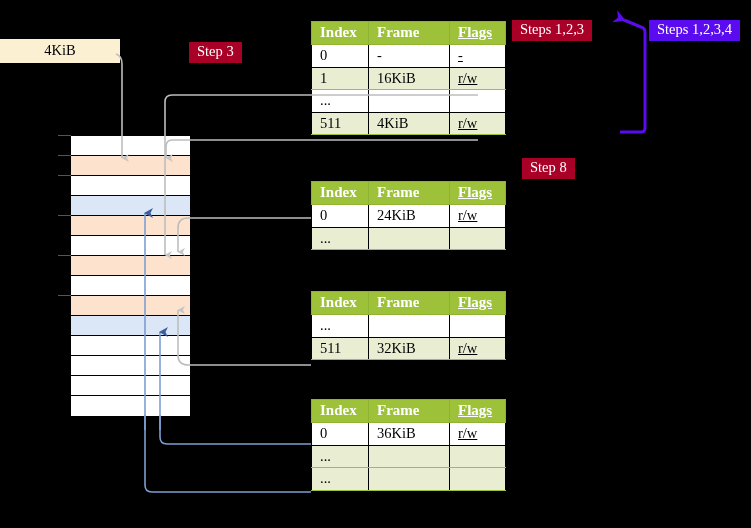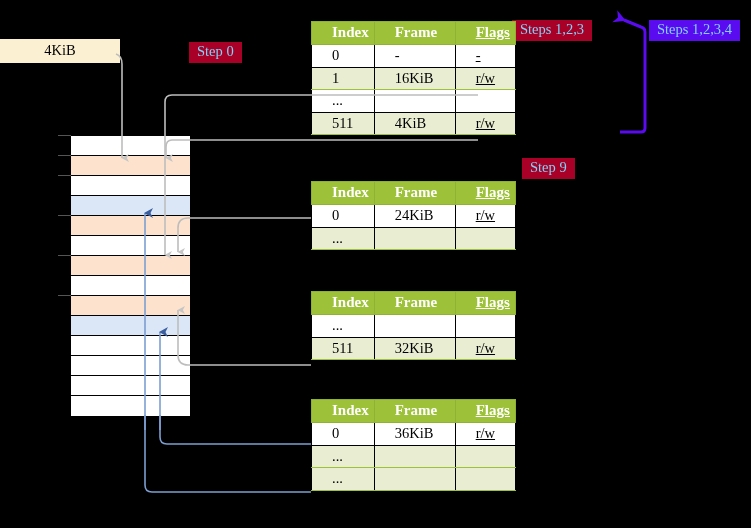"Index" .ptable td, .ptable th { padding: 3px 5px 4px 20px -> 3px 5px 4px 8px }
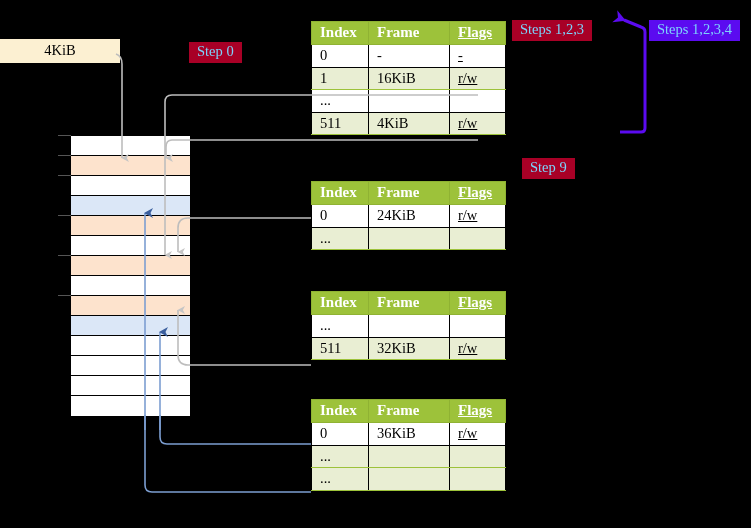"Steps 1,2,3" .label { color: #7dd3fc -> #ffffff }
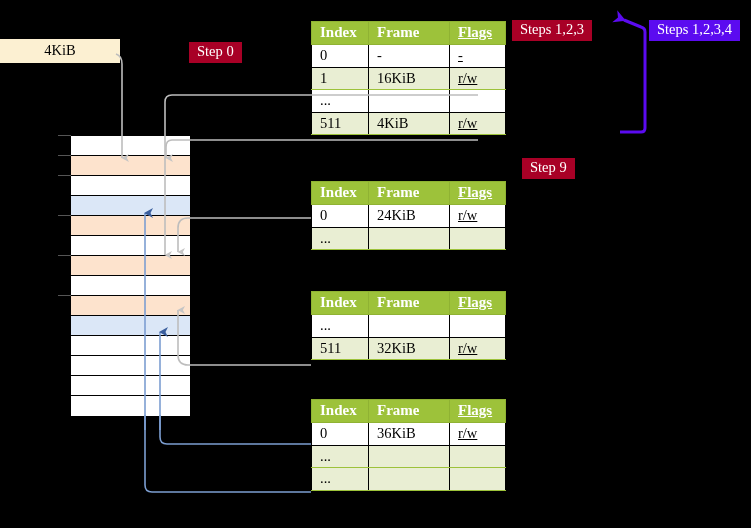"Step 0" div.label { text: 0 -> 3 }
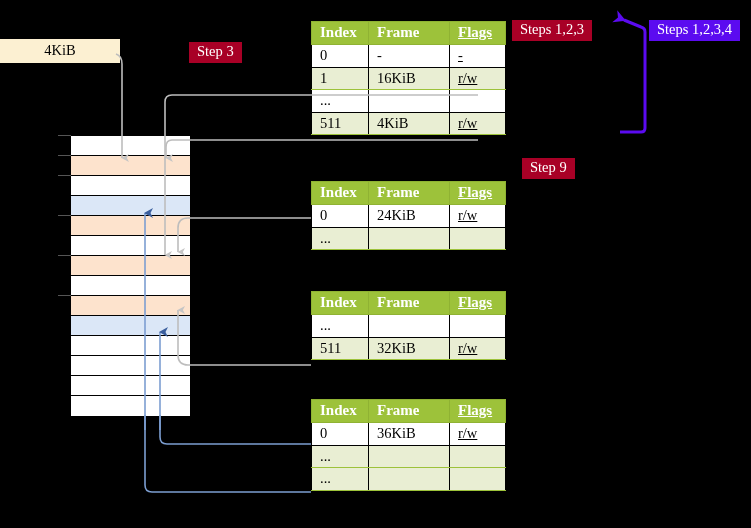"Step 9" div.label { text: 9 -> 8 }
